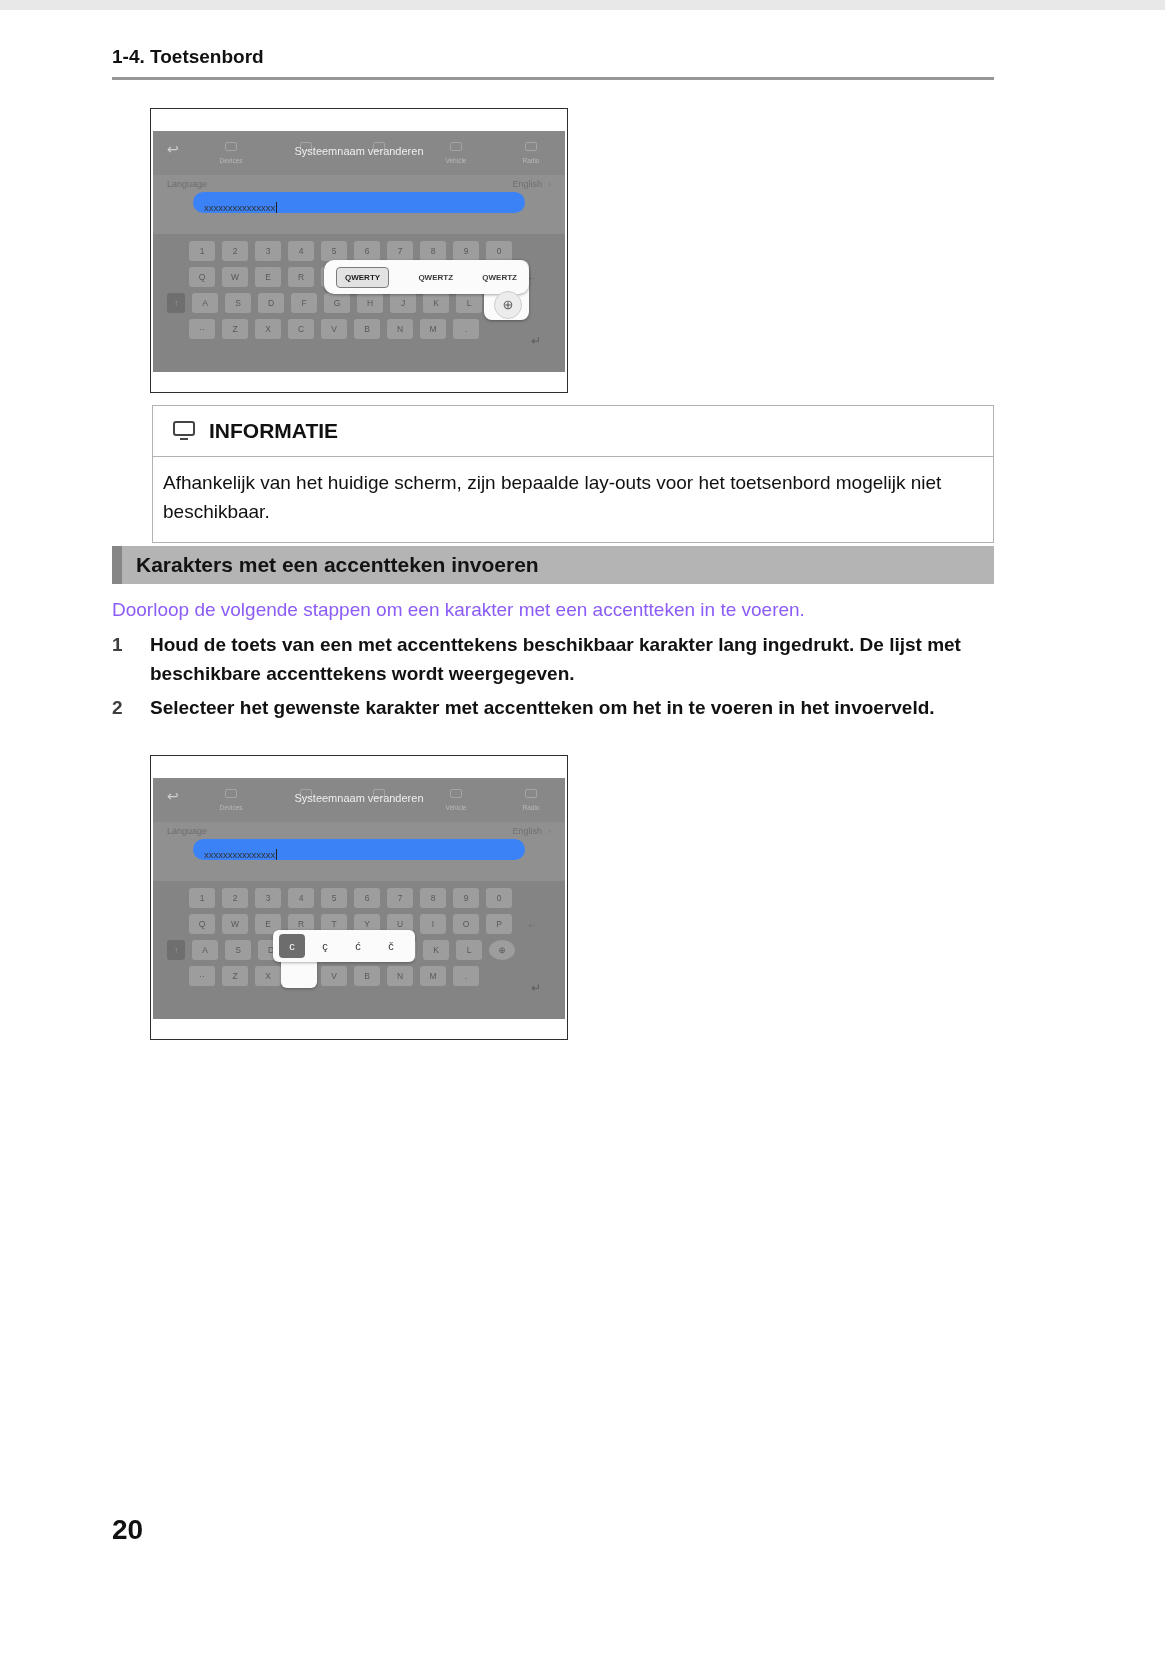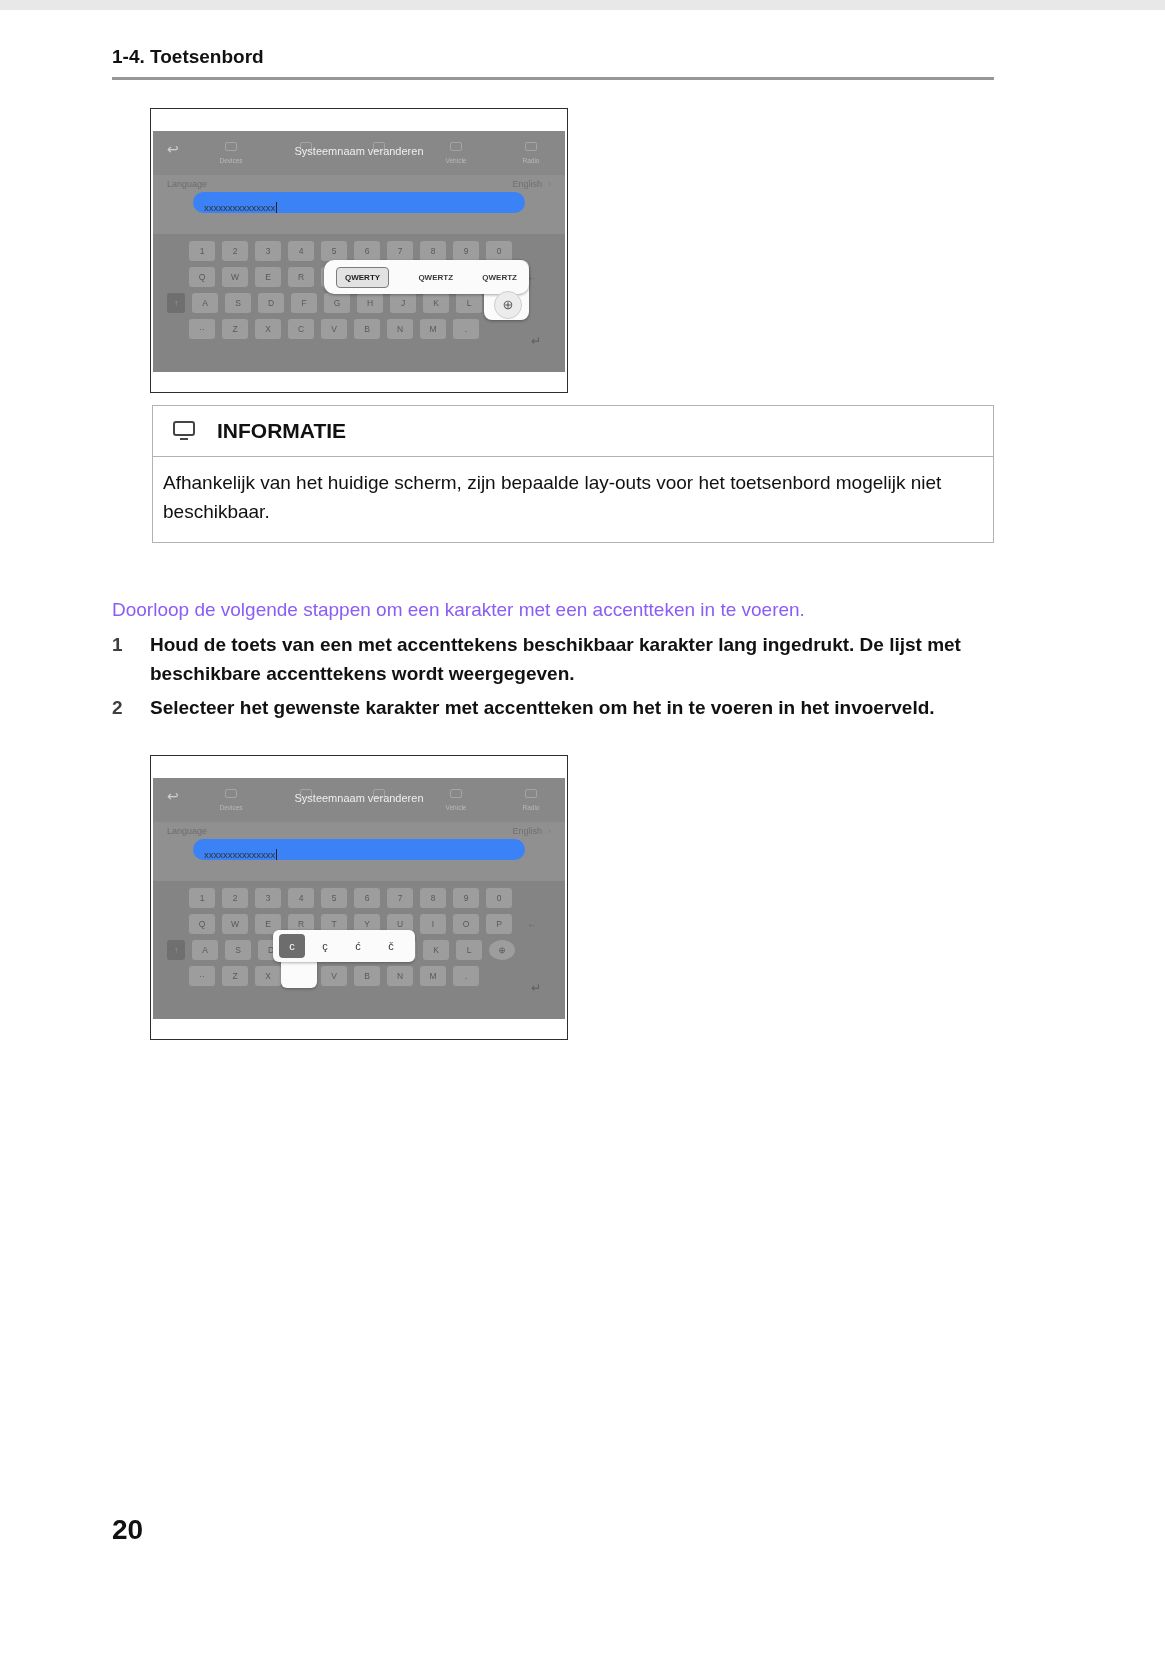"INFORMATIE" .info-head { gap: 20px -> 12px }
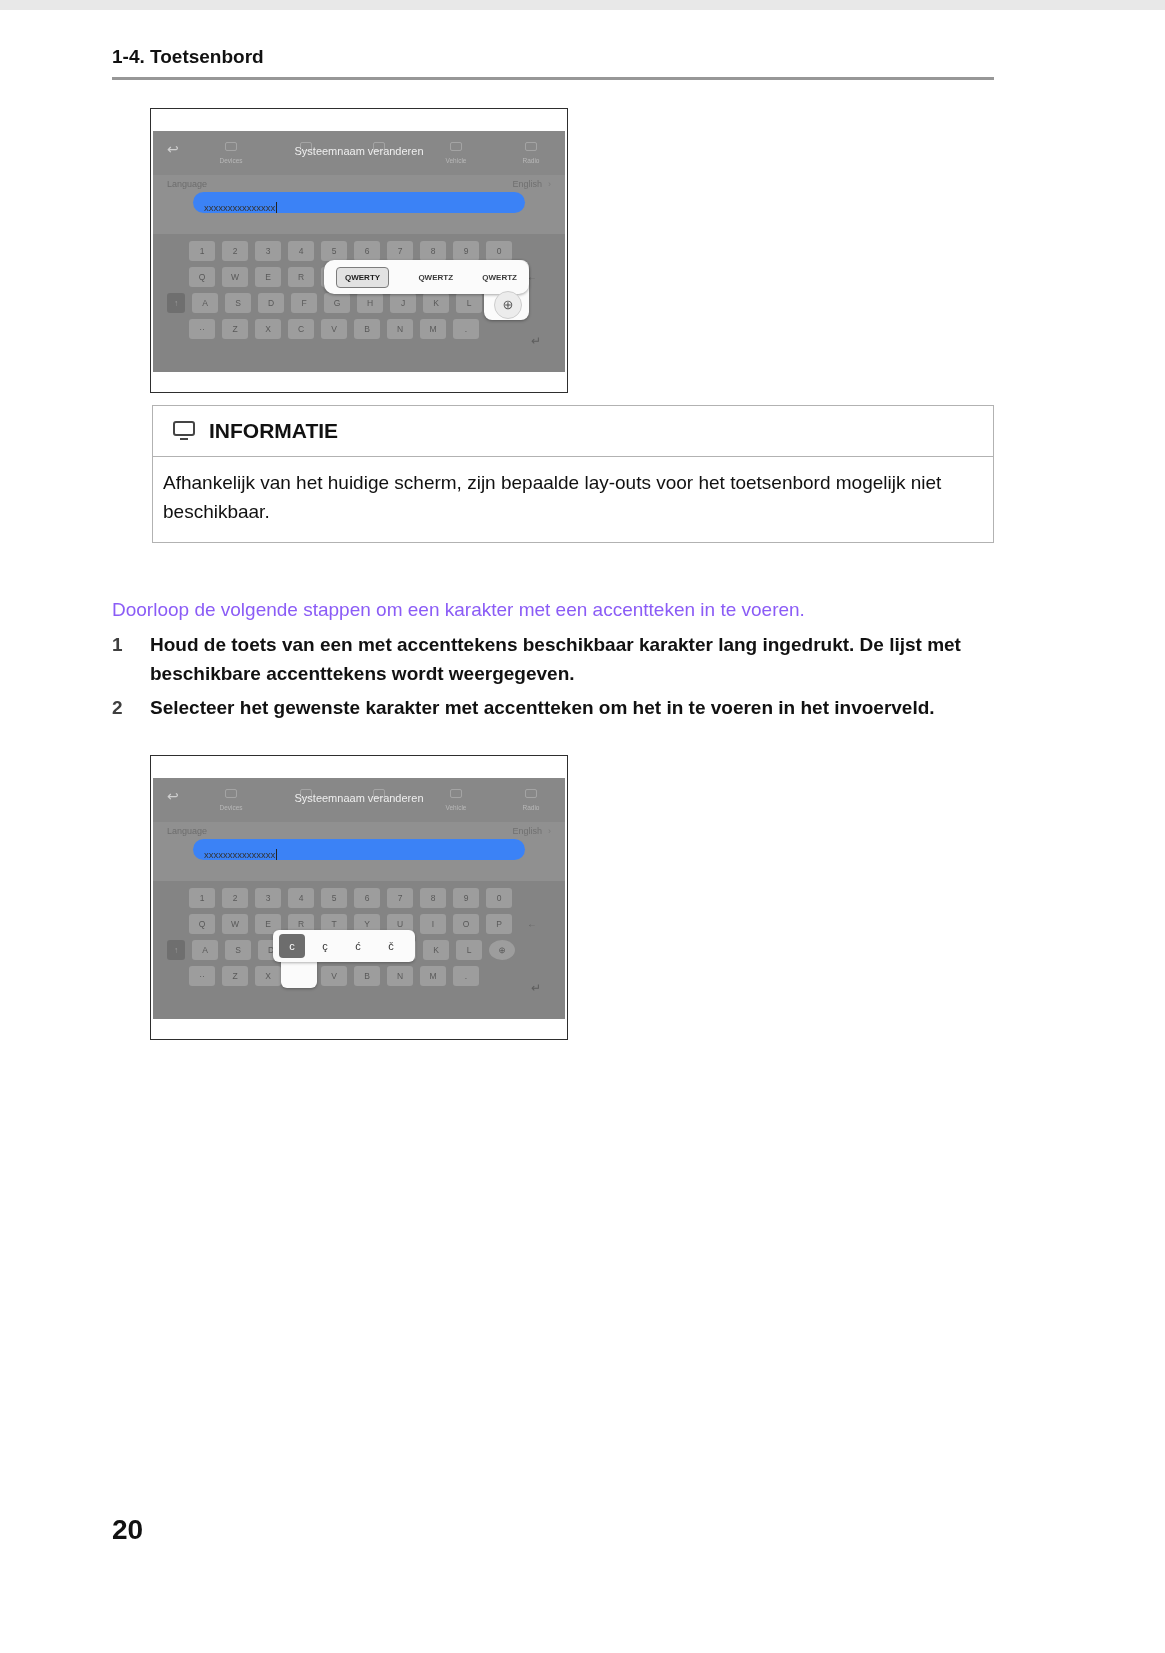"Karakters met een accentteken invoeren" div.section-bar { html: none -> <div> <span></span> <span>Karakters met een accentteken invoeren</span> </div> }
